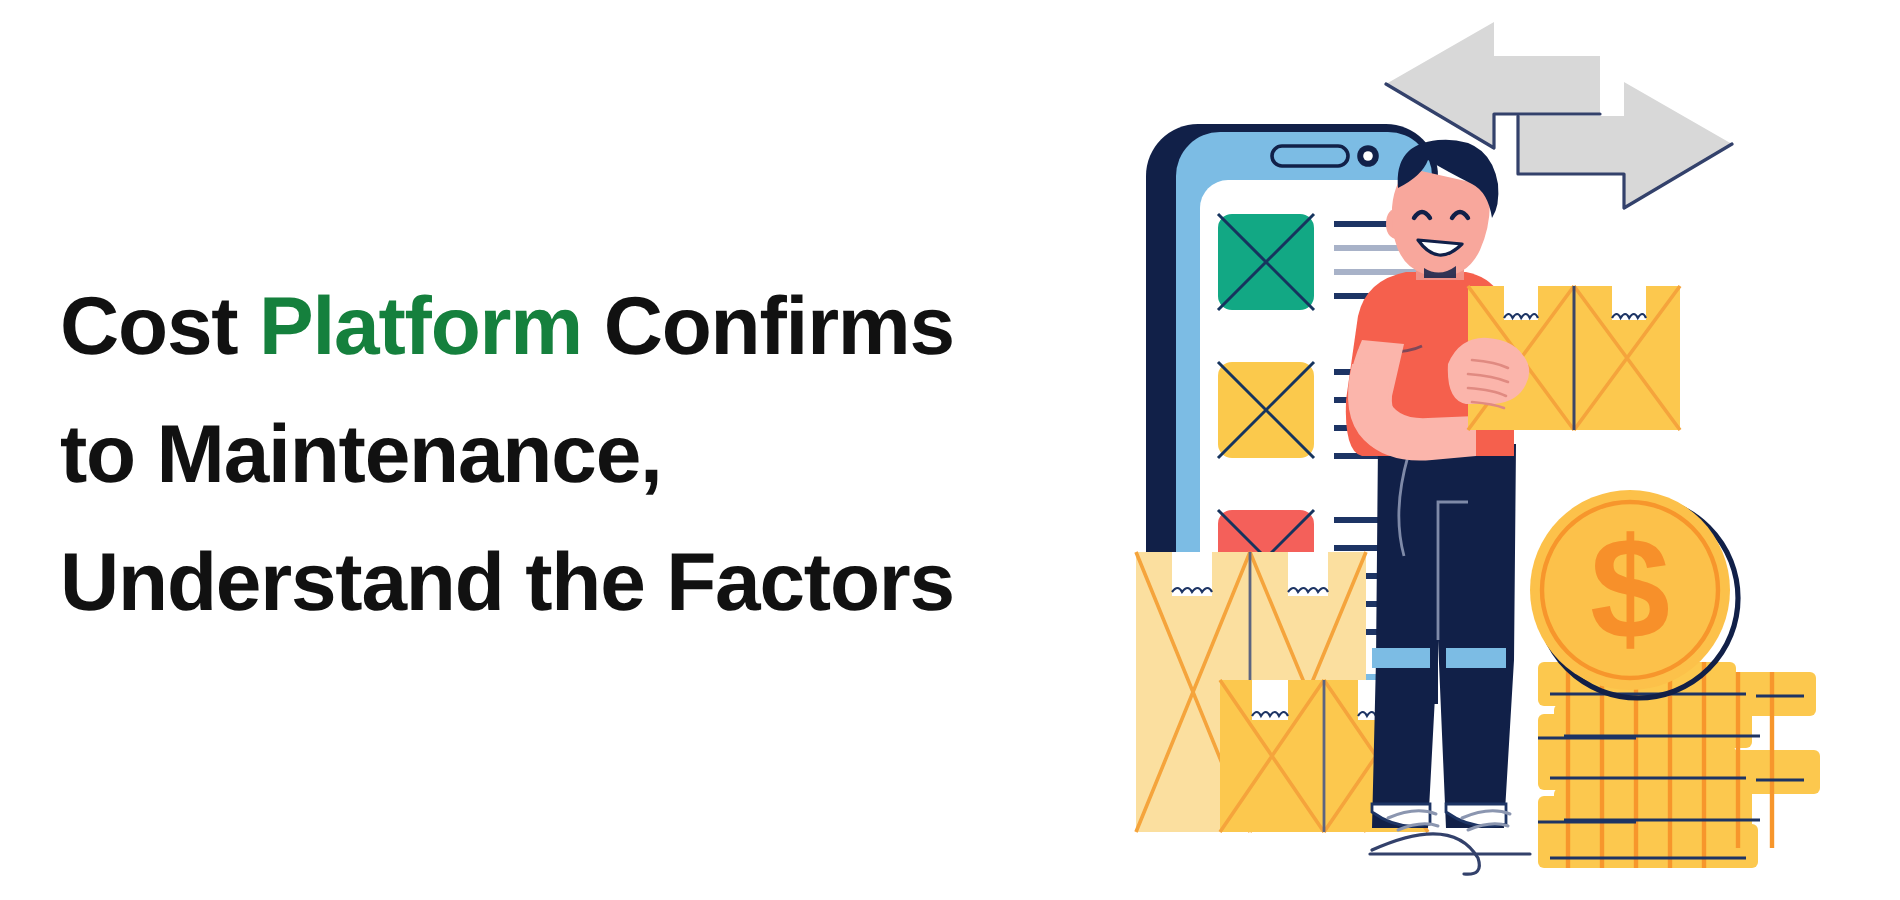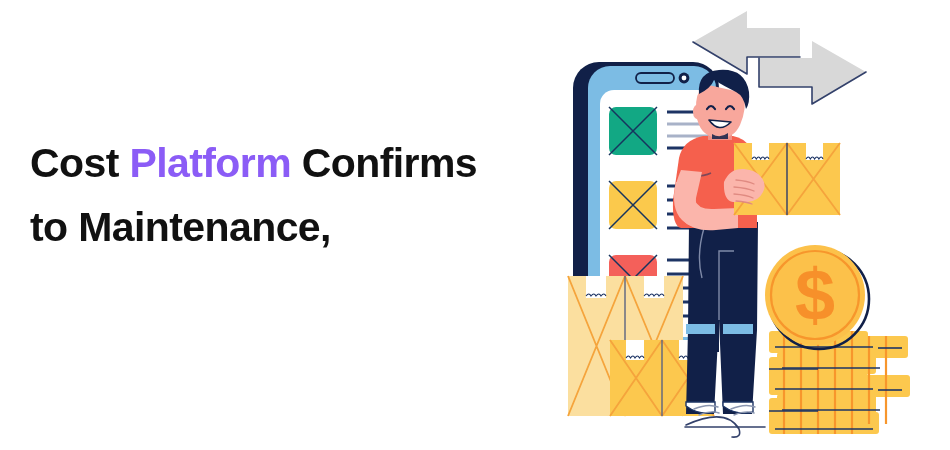"Platform" #headline .accent { color: #8b5cf6 -> #15803d }
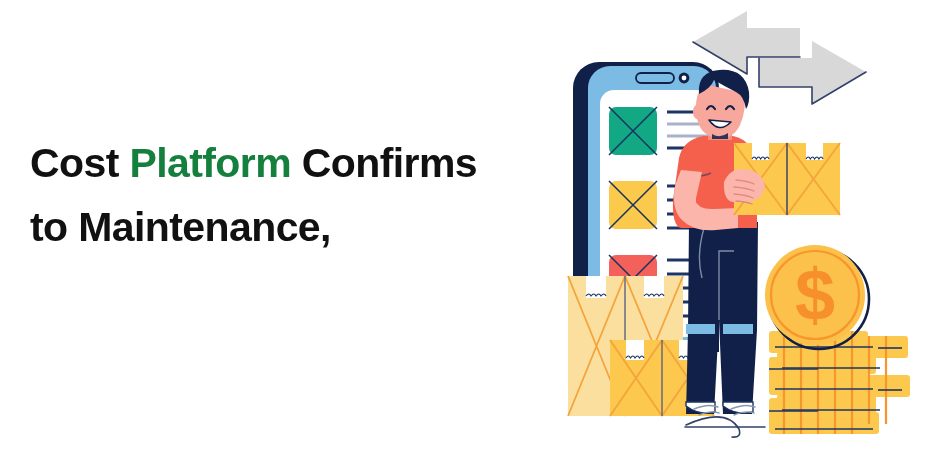"Understand the Factors" span.hl-line { html: none -> <span><span>Understand the Factors</span></span> }
